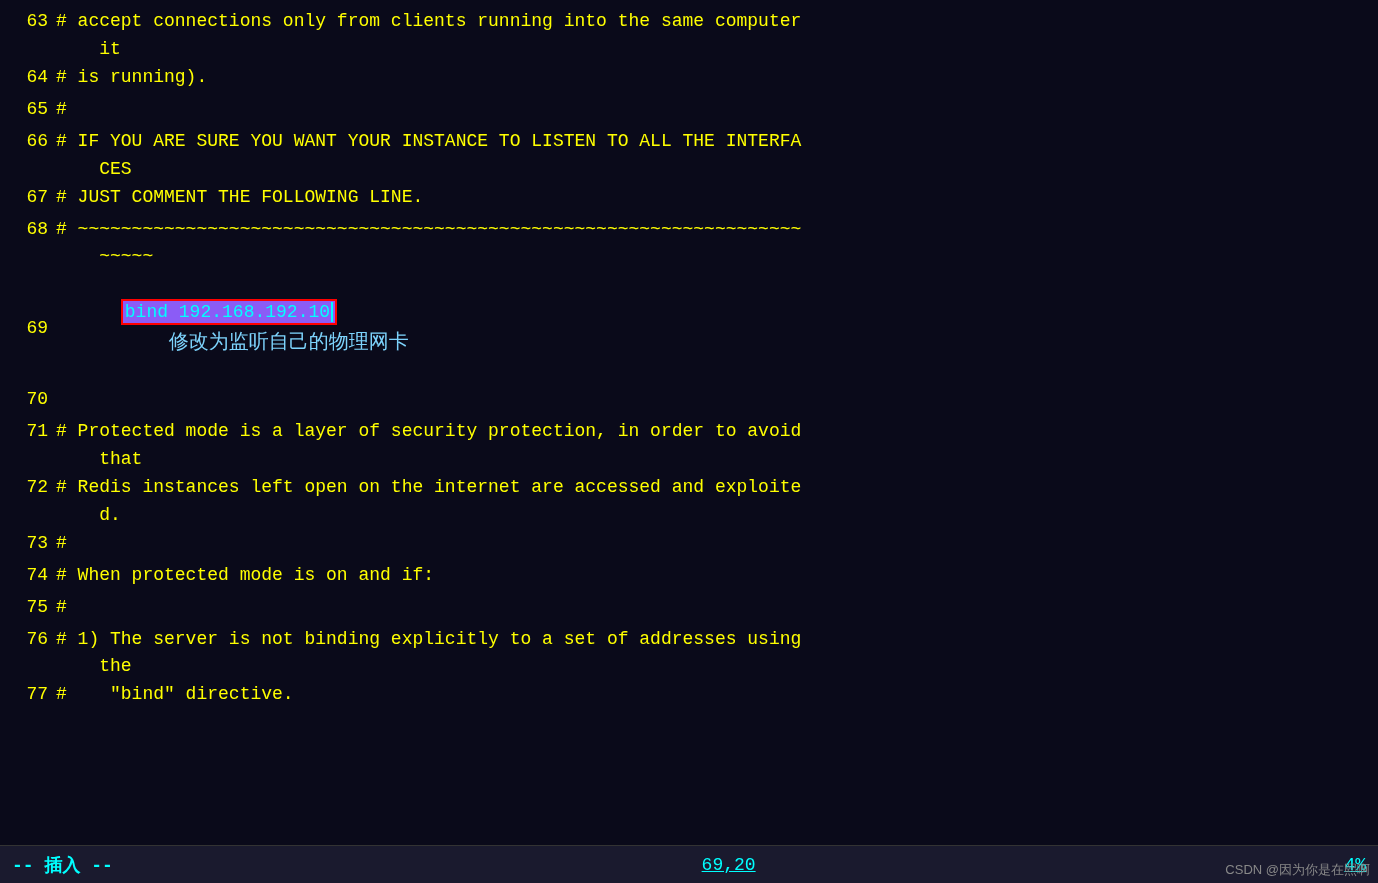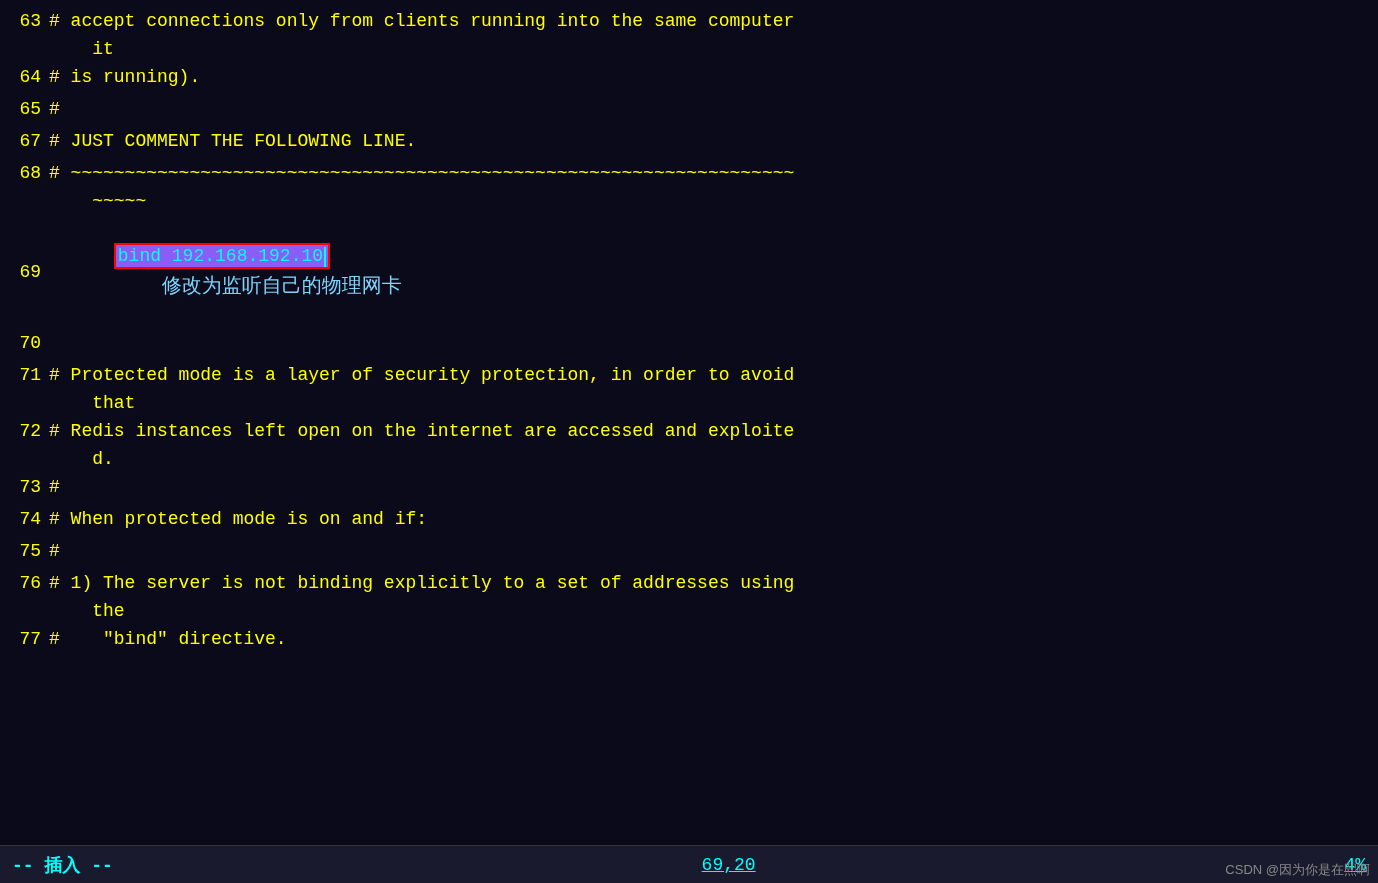"63" .line { padding: 0 9px -> 0 16px }
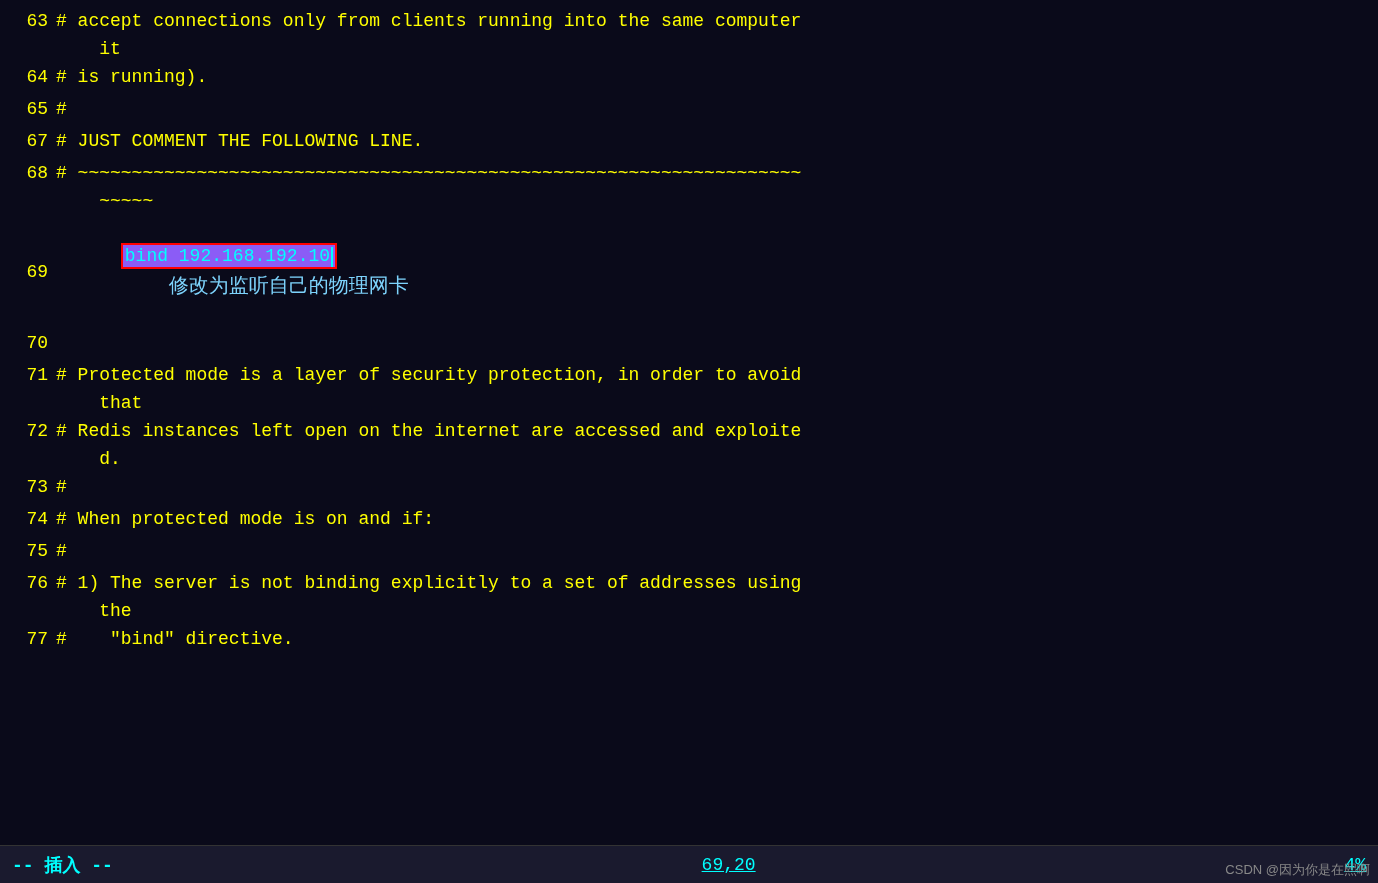"66" div.line { html: none -> <div> <span>66</span> <span># IF YOU ARE SURE YOU WANT YOUR INSTANCE TO LISTEN TO ALL THE INTERFA CES</span> </div> }
